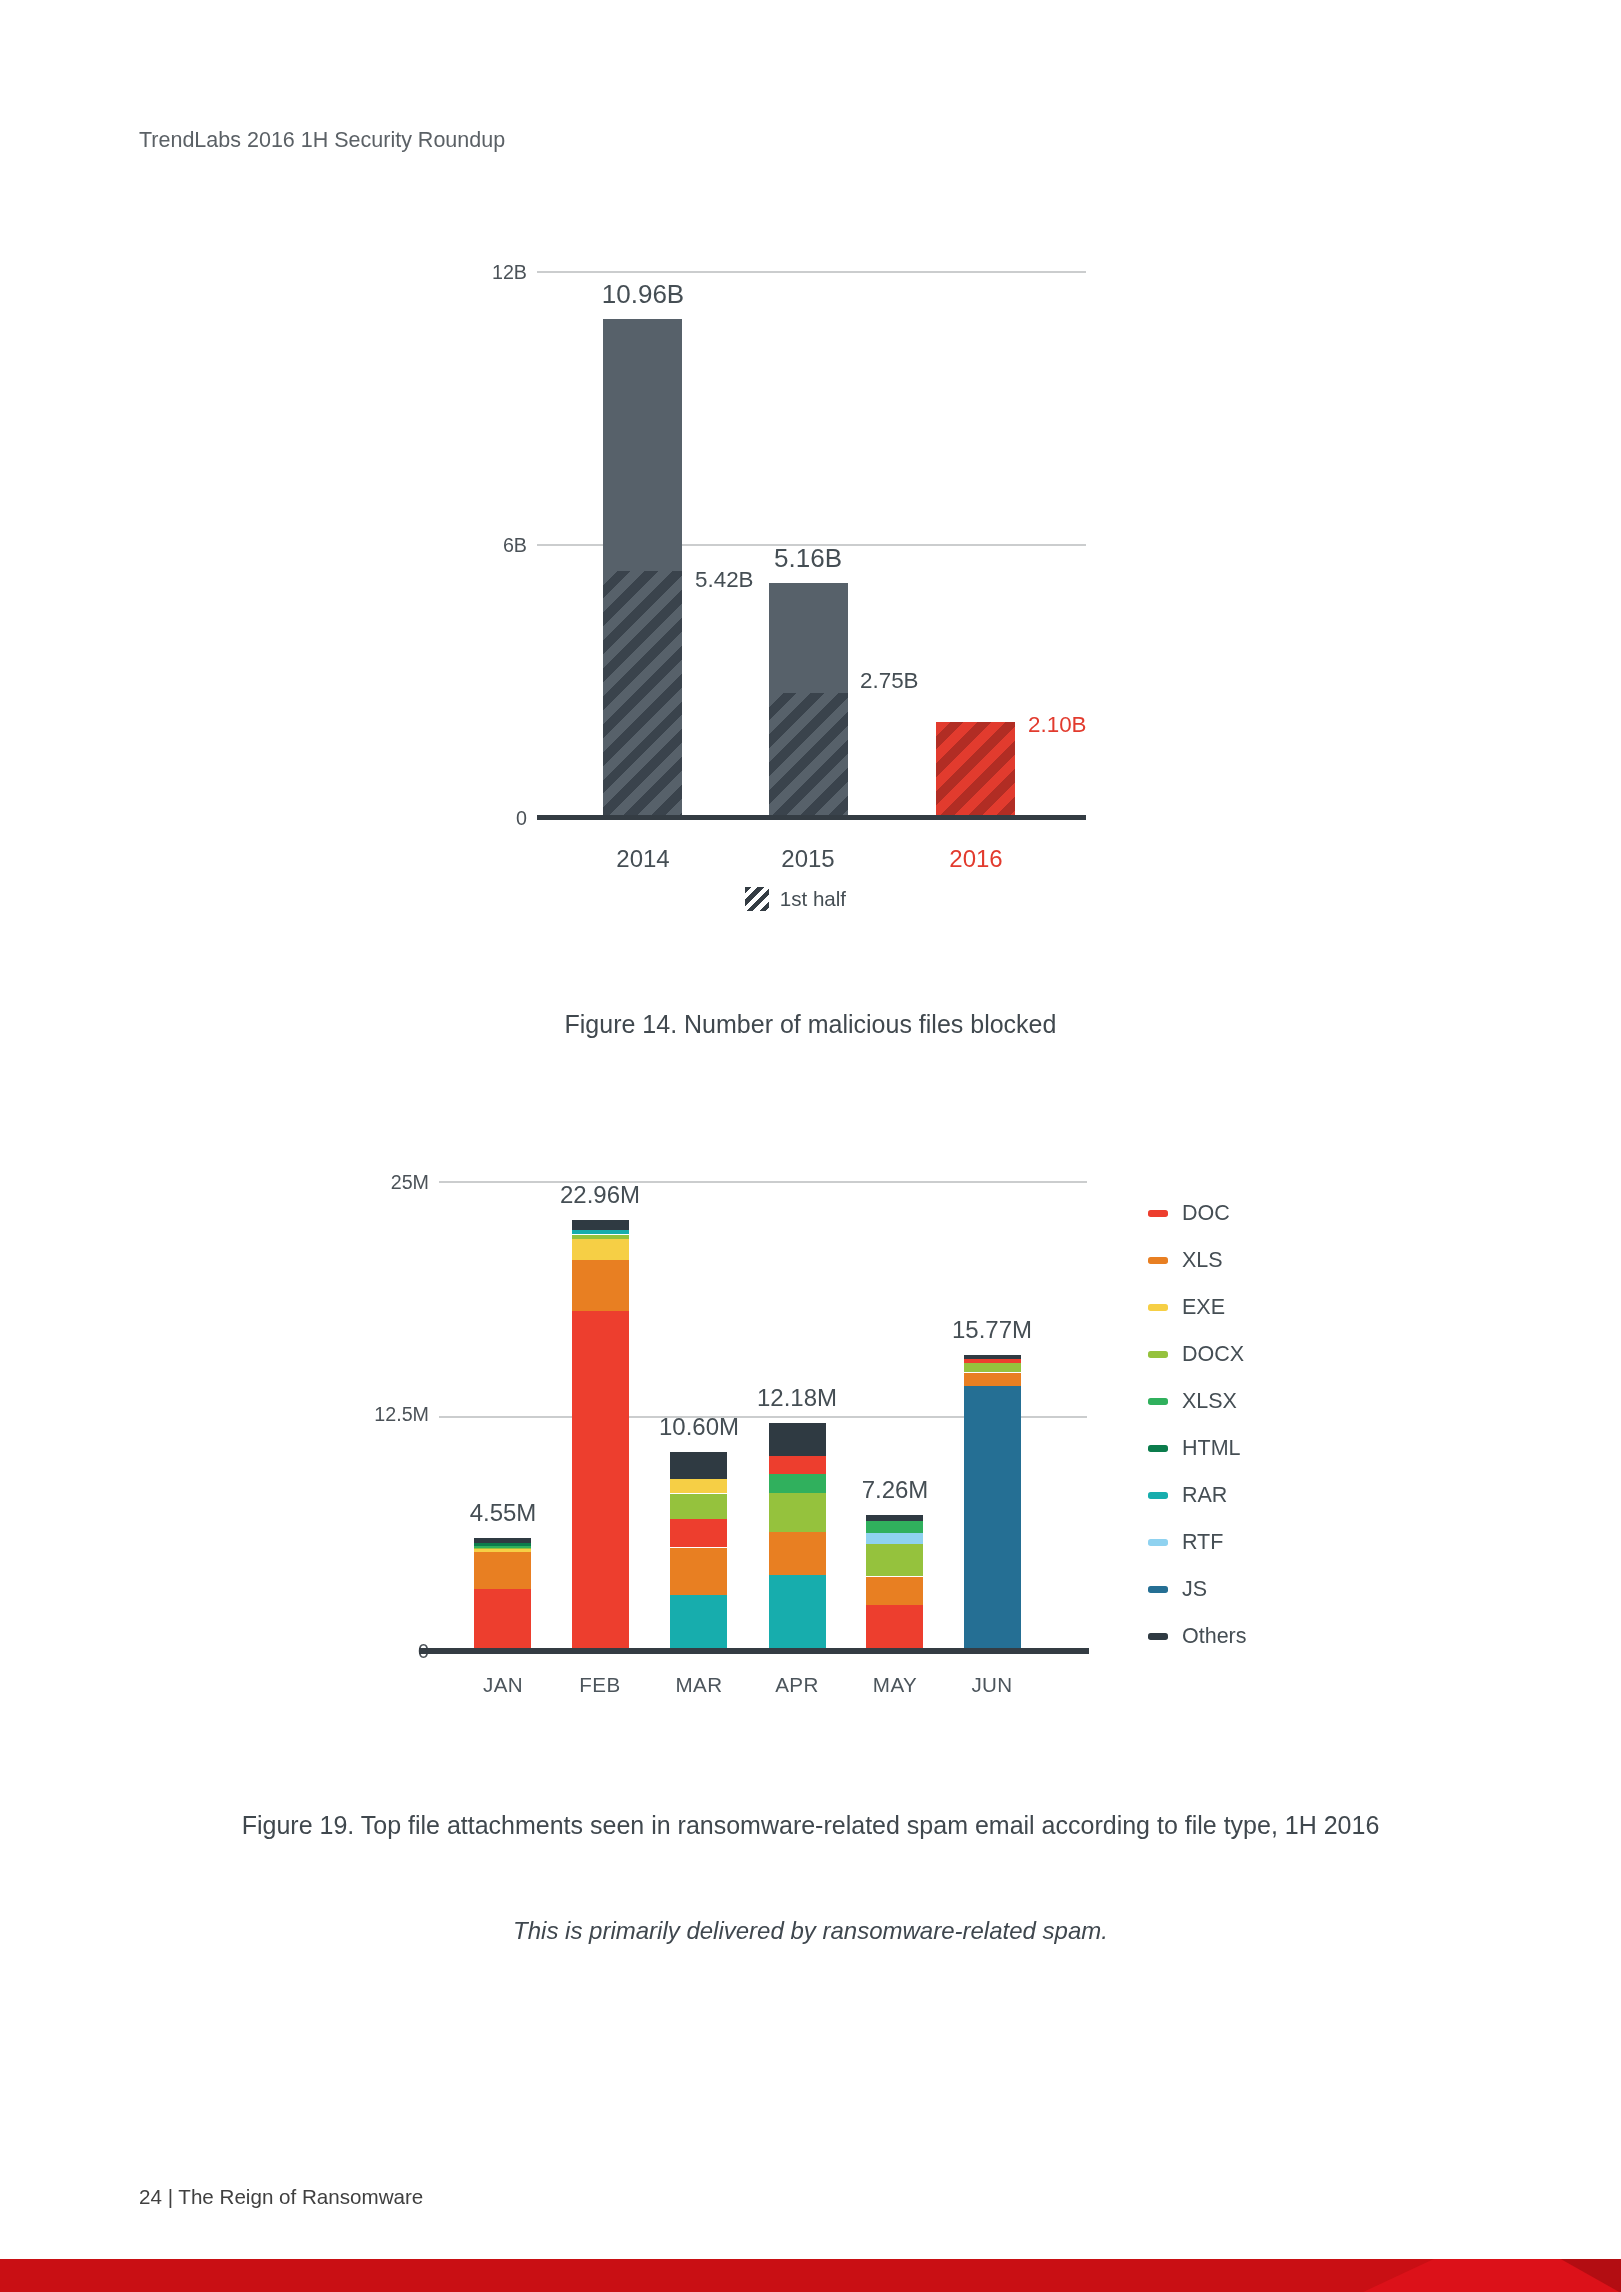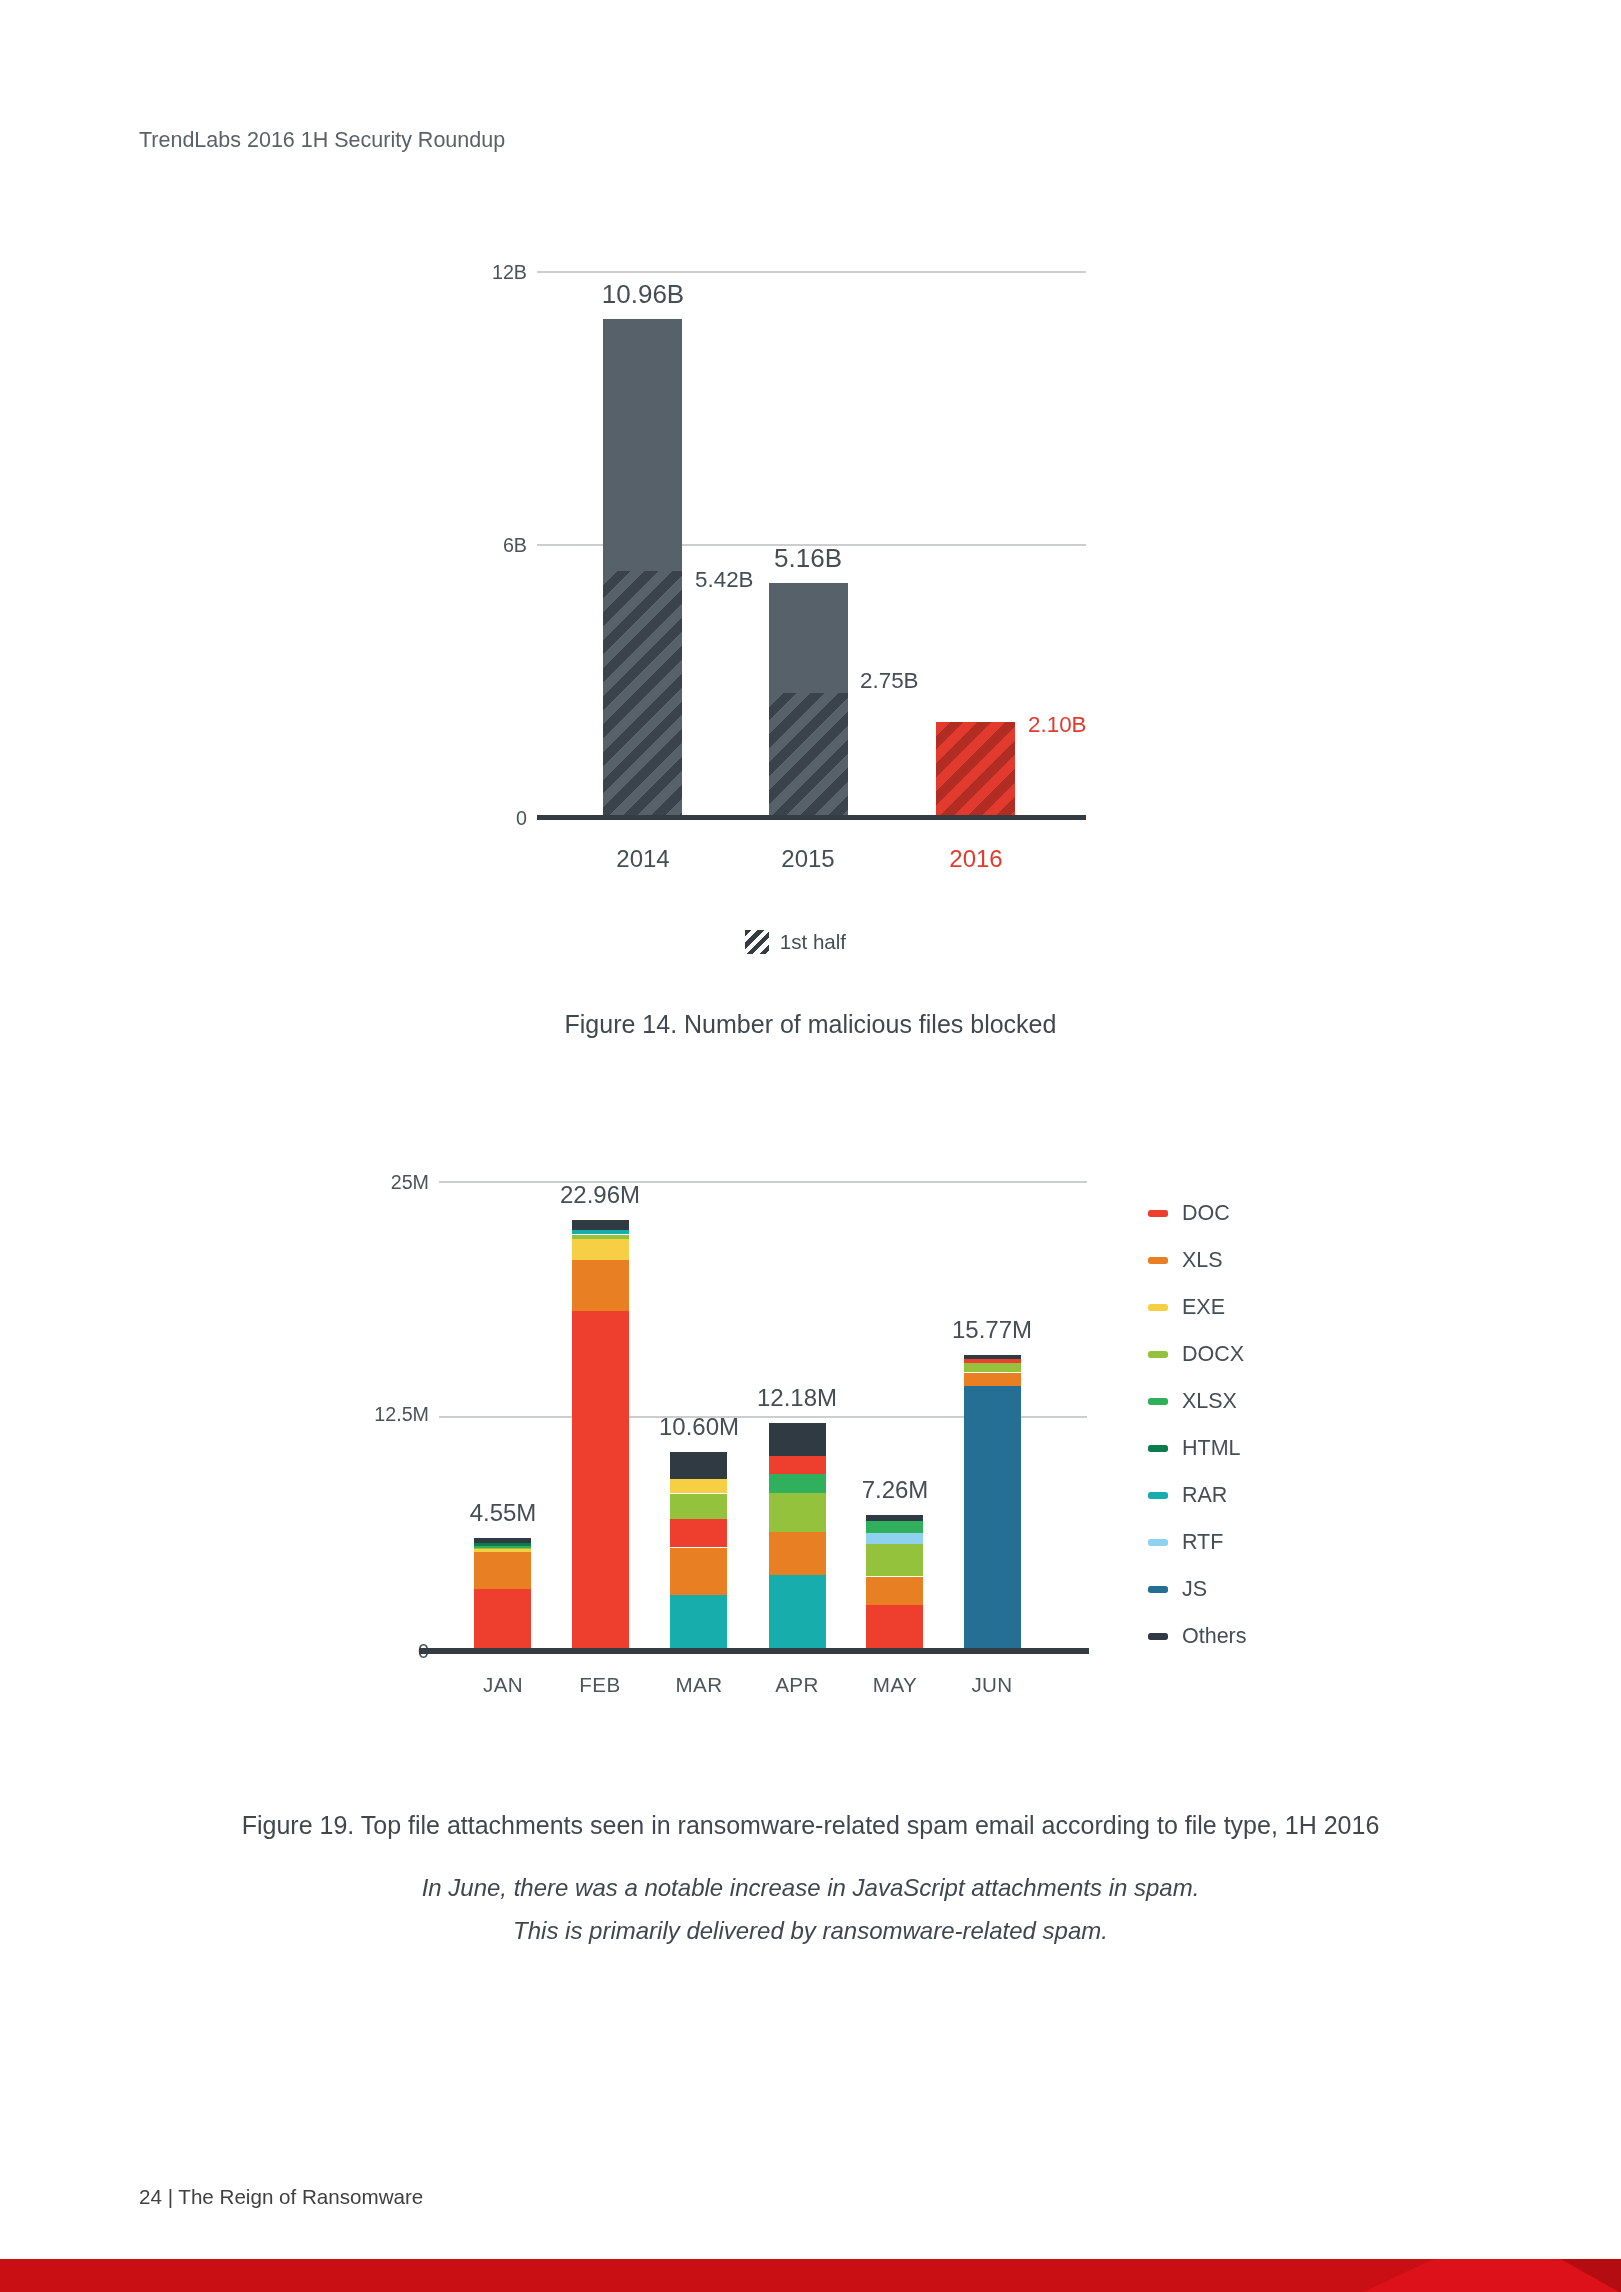"1st half" #fig14-legend { top: 930px -> 887px }
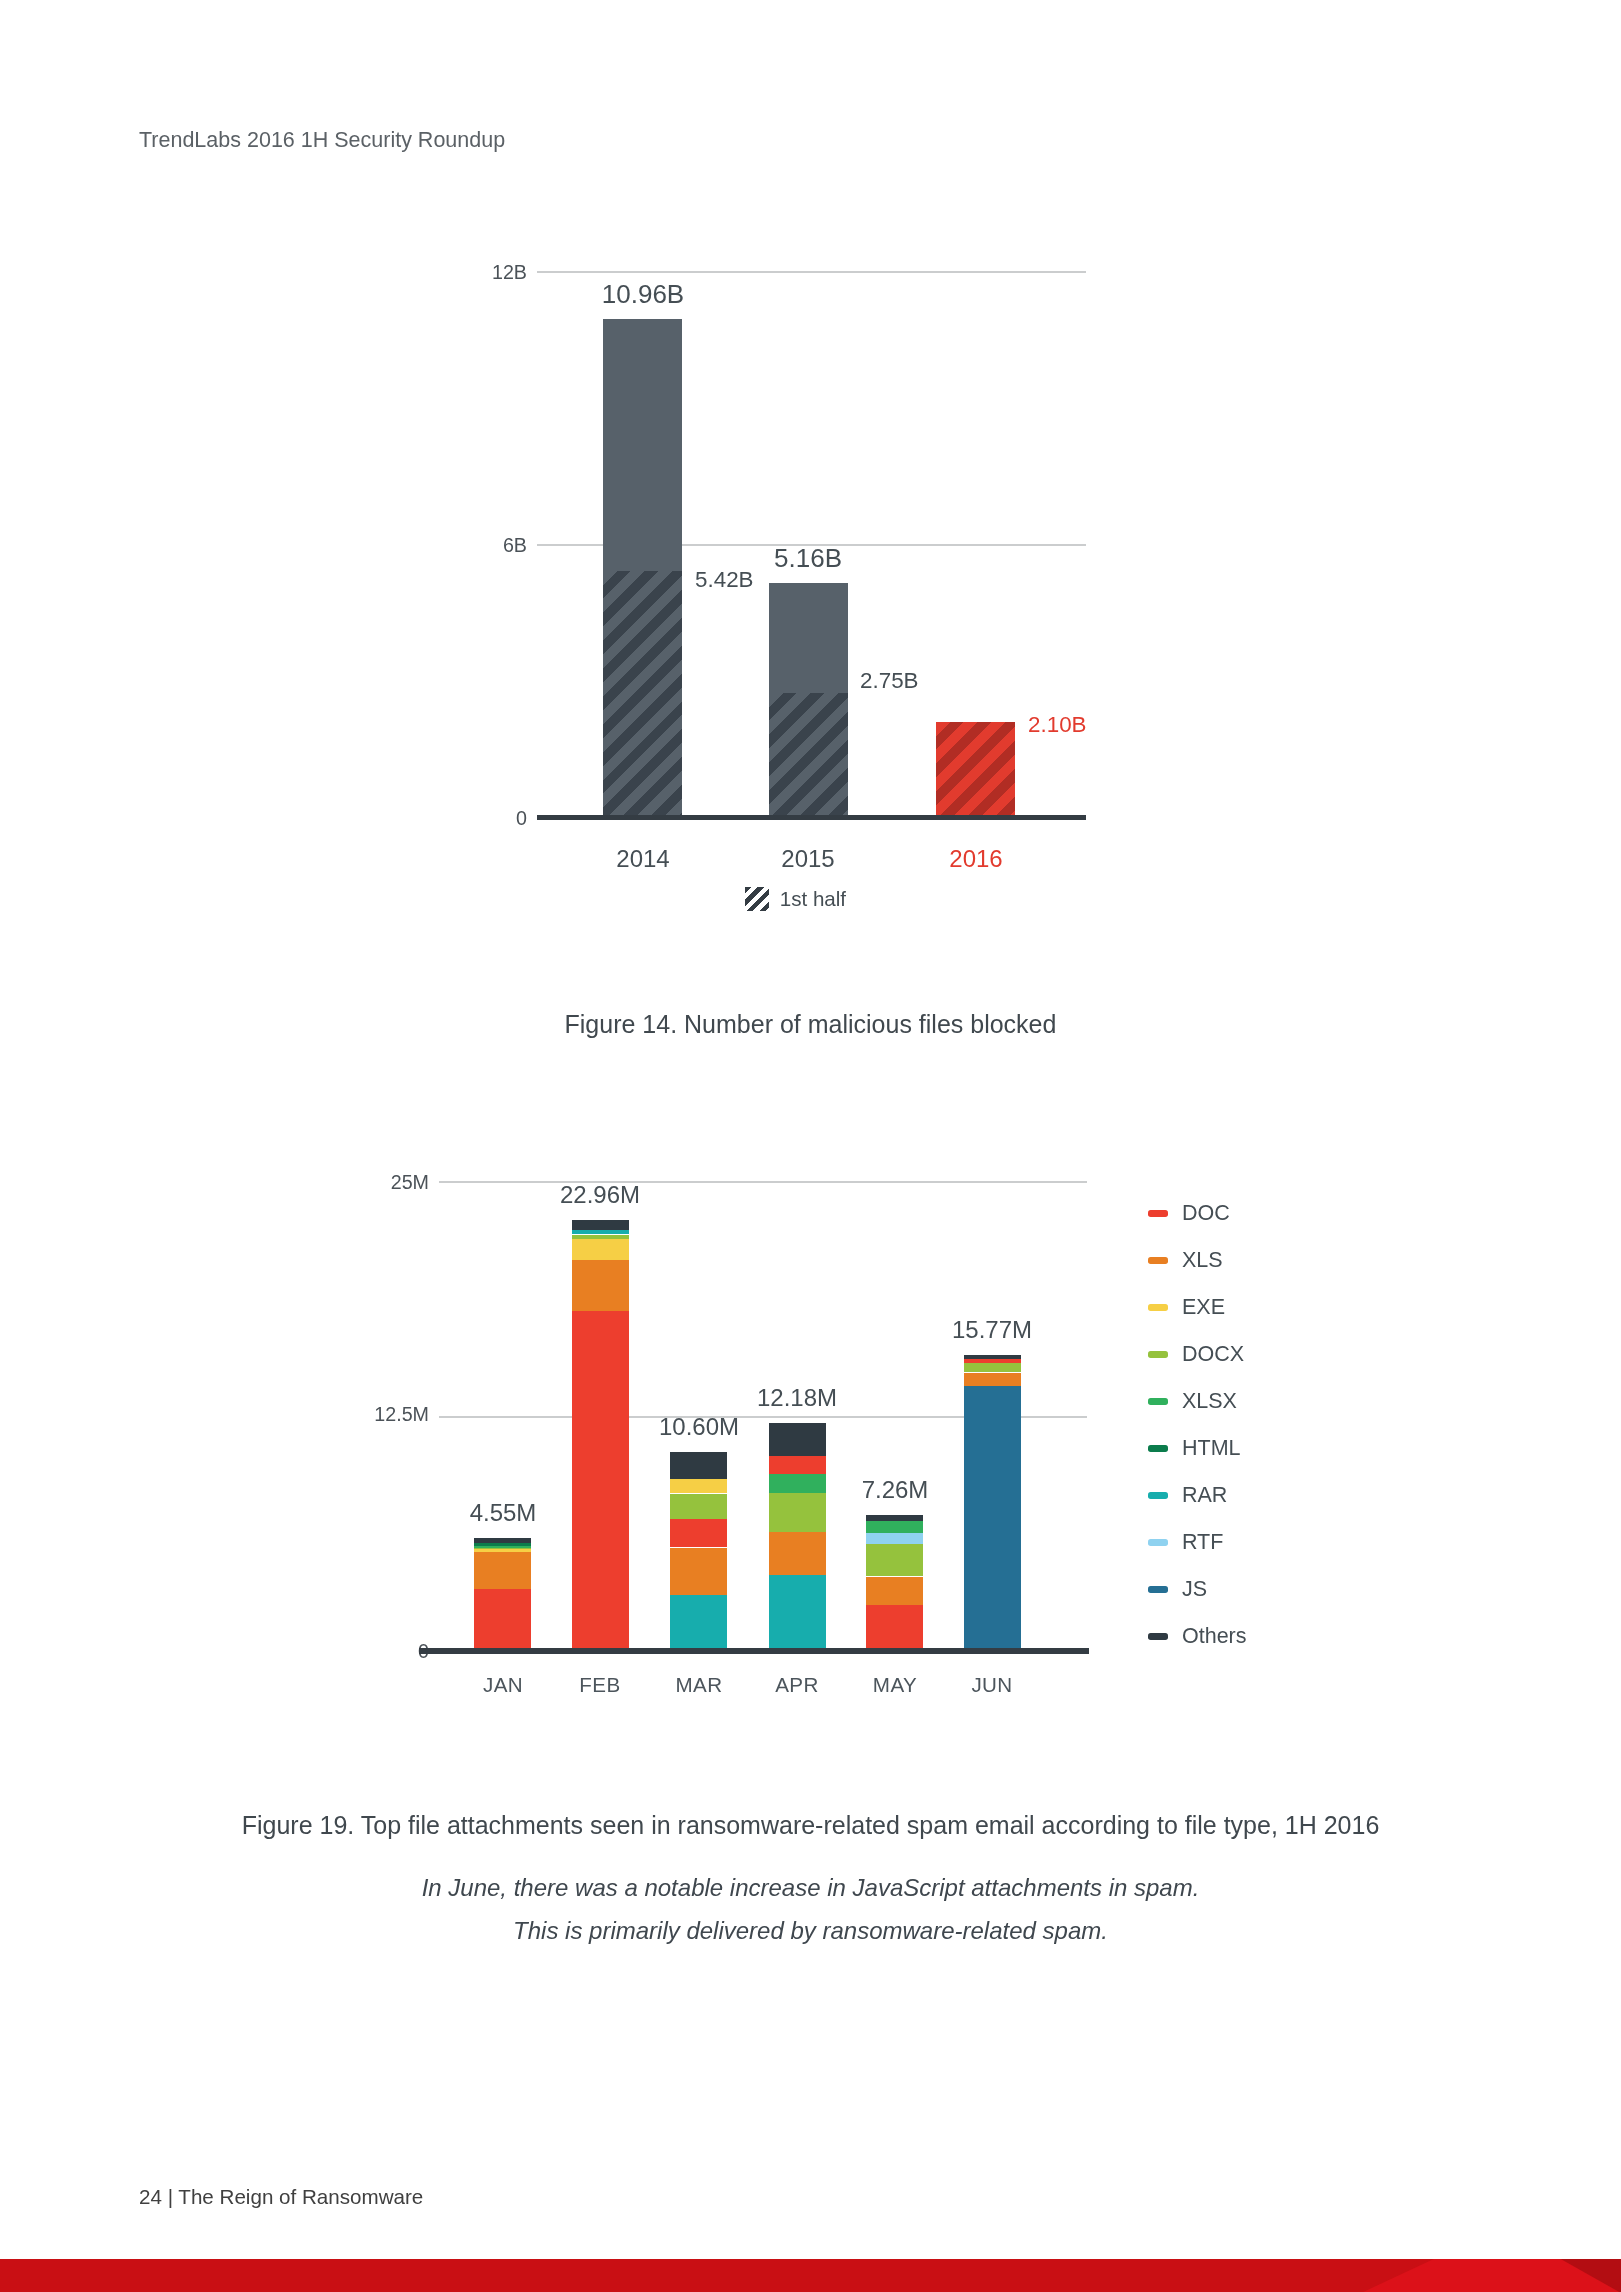"In June, there was a" div.abs { html: <div>In June, there was a notable increase in JavaScript attachments in spam.</div> -> none }
